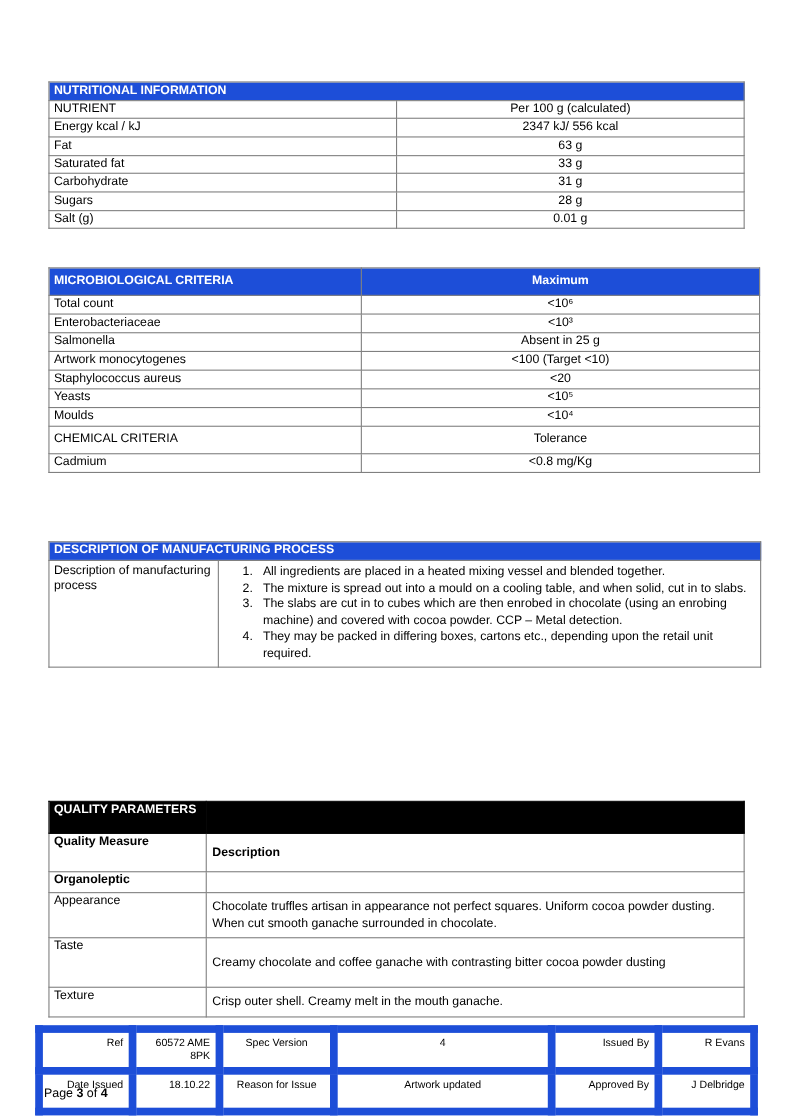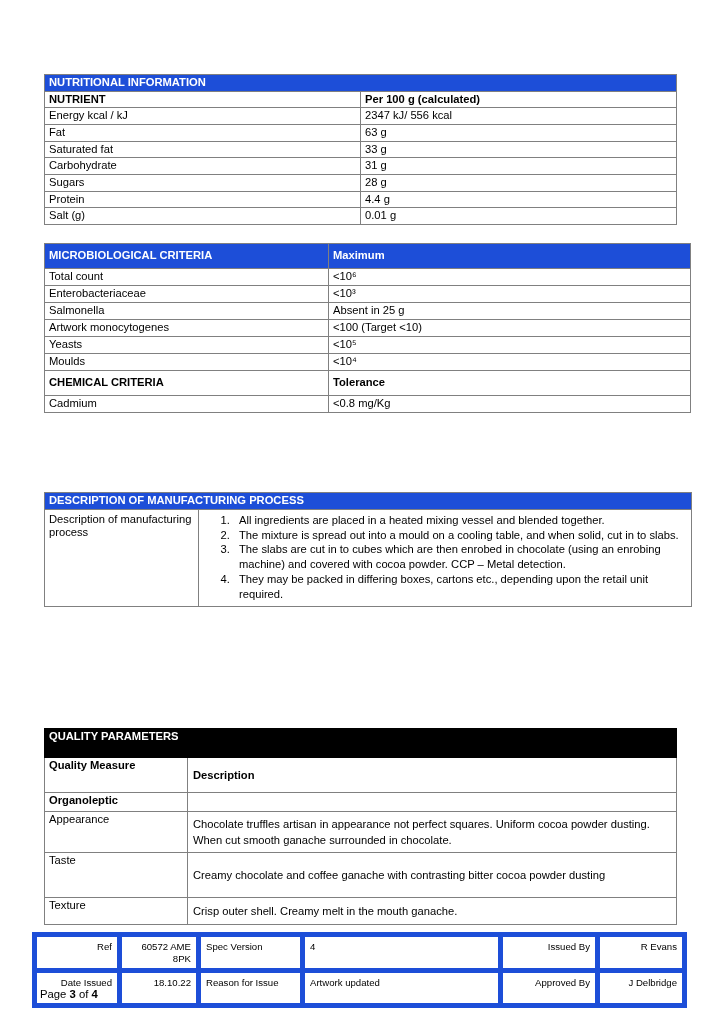"NUTRIENT" .boldrow td { font-weight: bold -> normal }
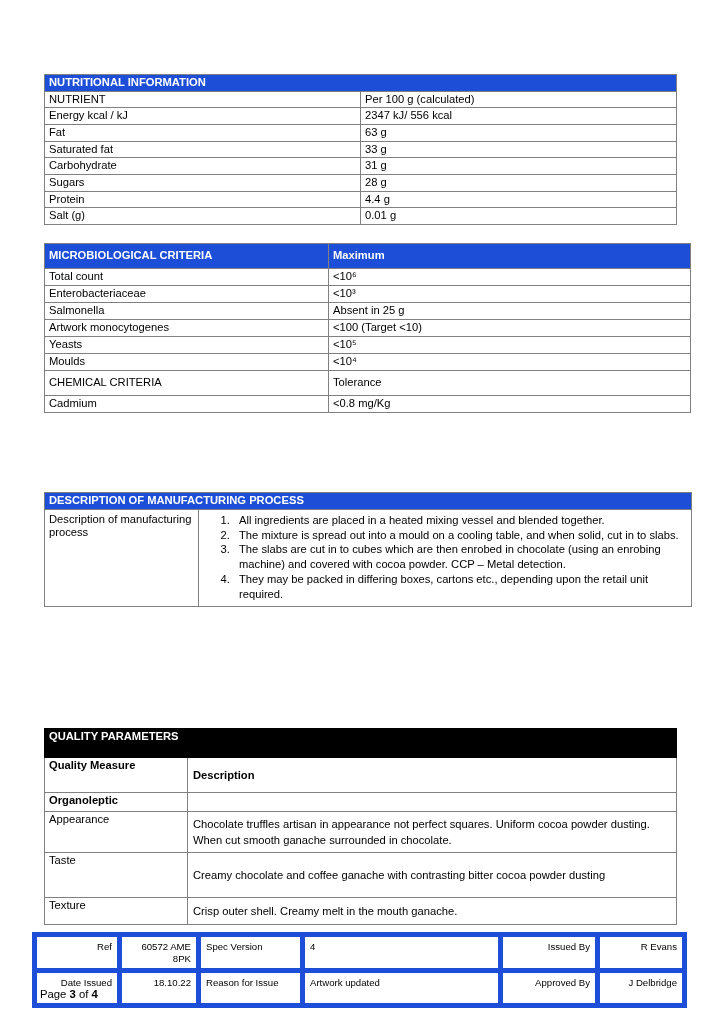"Per 100 g (calculated)" .c { text-align: none -> center }
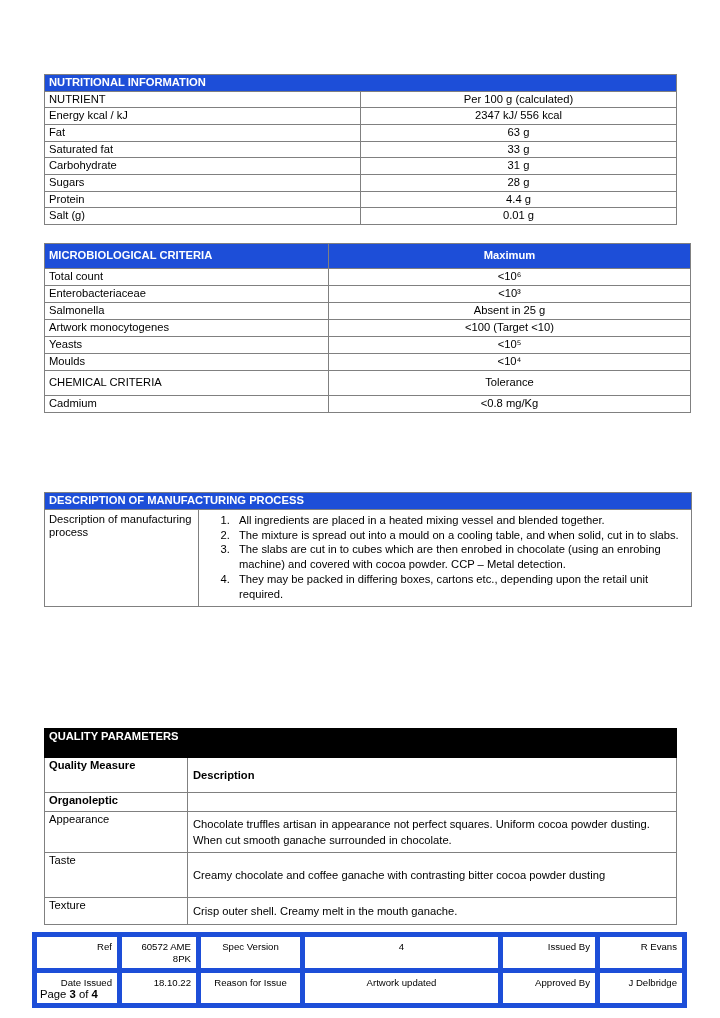"Protein" tr { html: <tr> <td>Protein</td> <td>4.4 g</td> </tr> -> none }
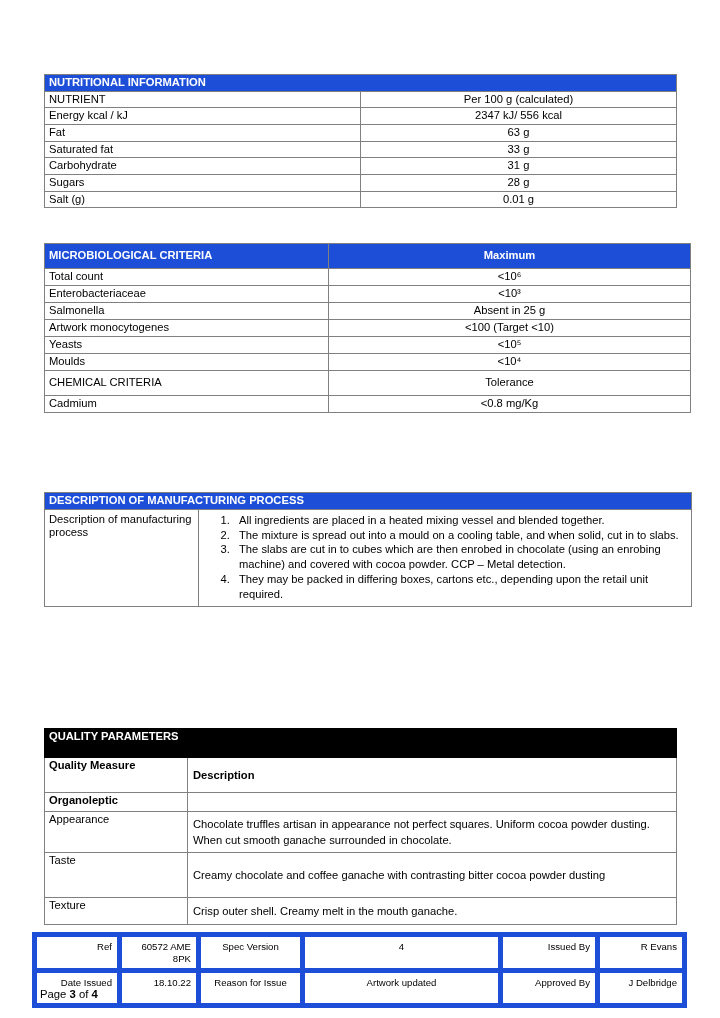"Staphylococcus aureus" tr { html: none -> <tr> <td>Staphylococcus aureus</td> <td>&lt;20</td> </tr> }
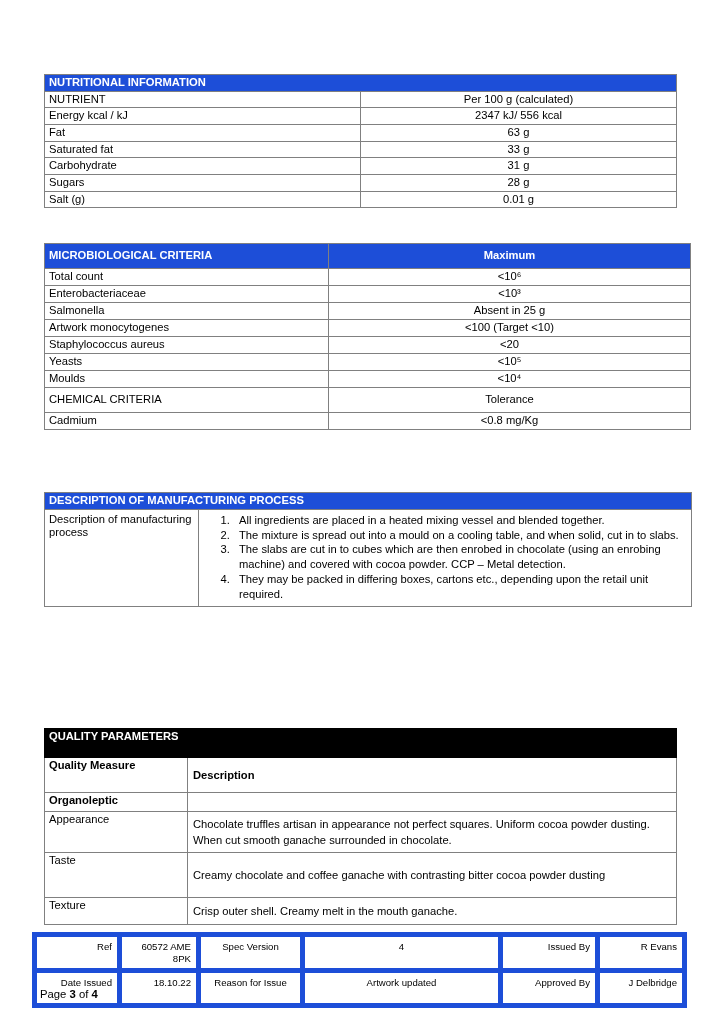"Ref" #tbl-footer td { border: 5px solid #1d4ed8 -> 7px solid #1d4ed8 }
